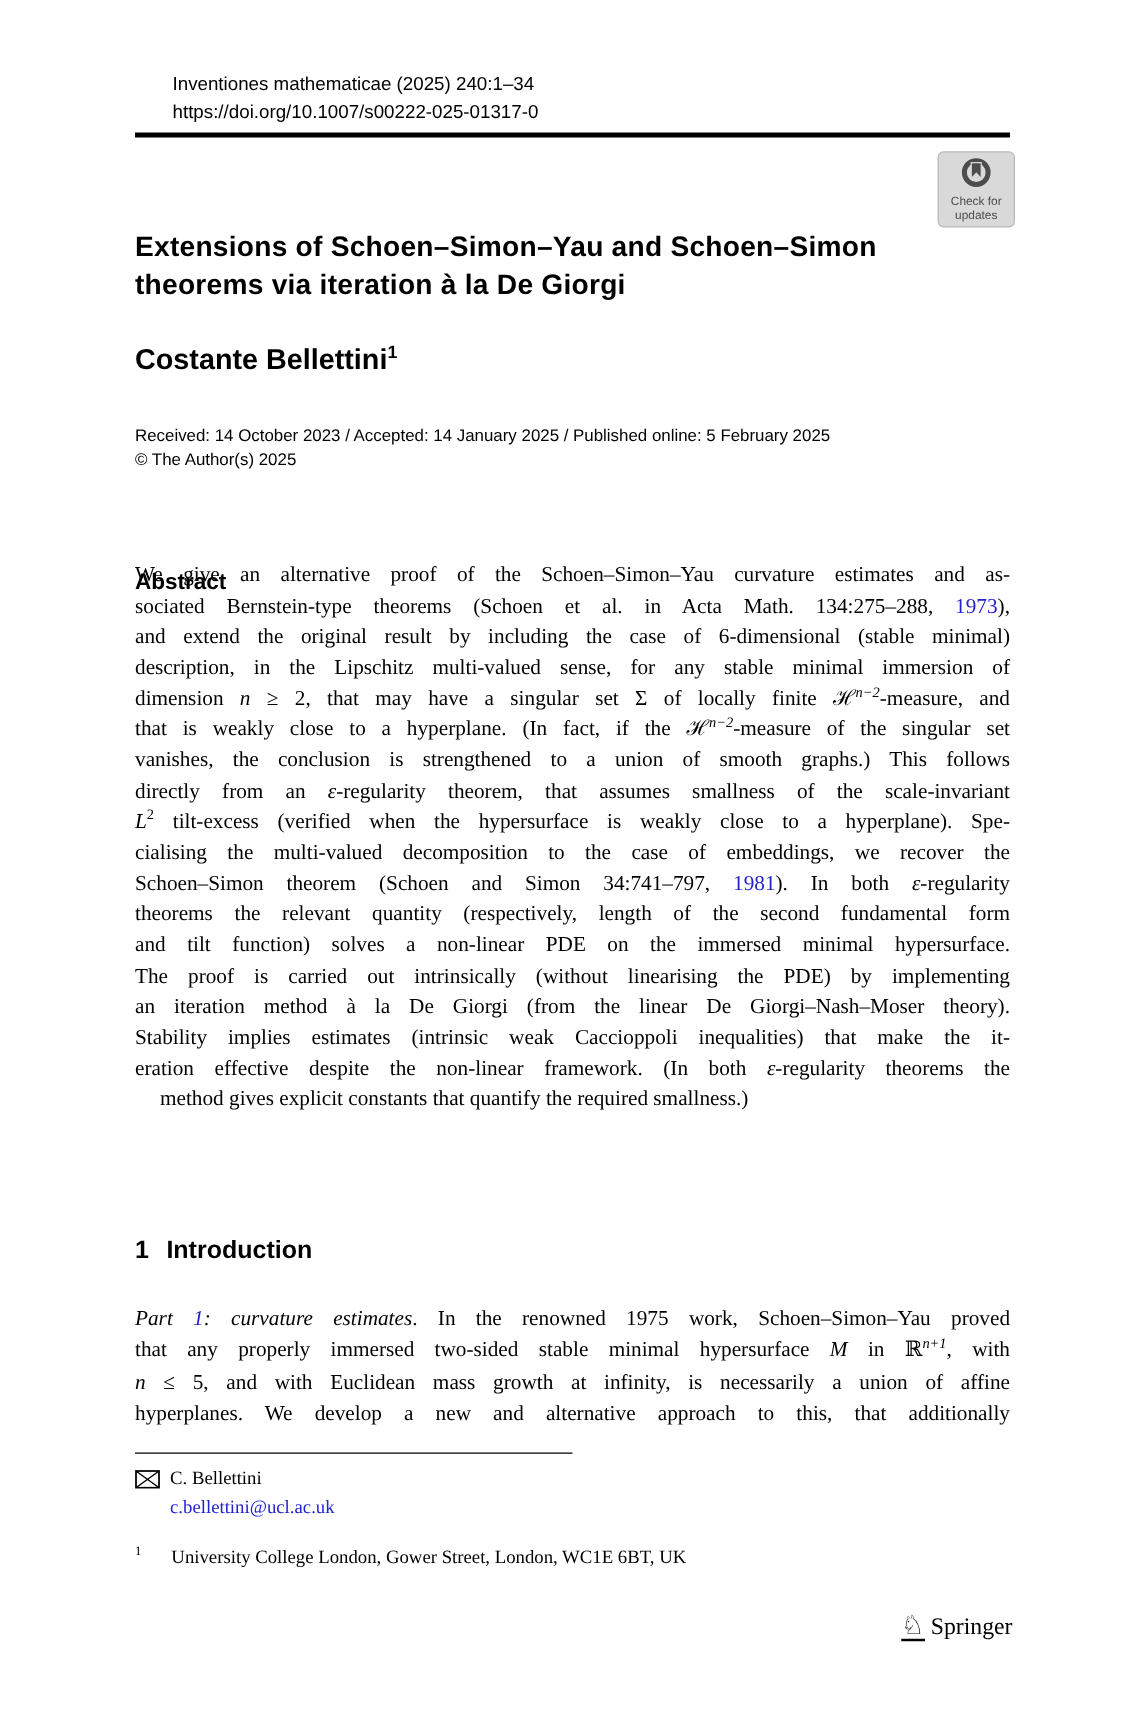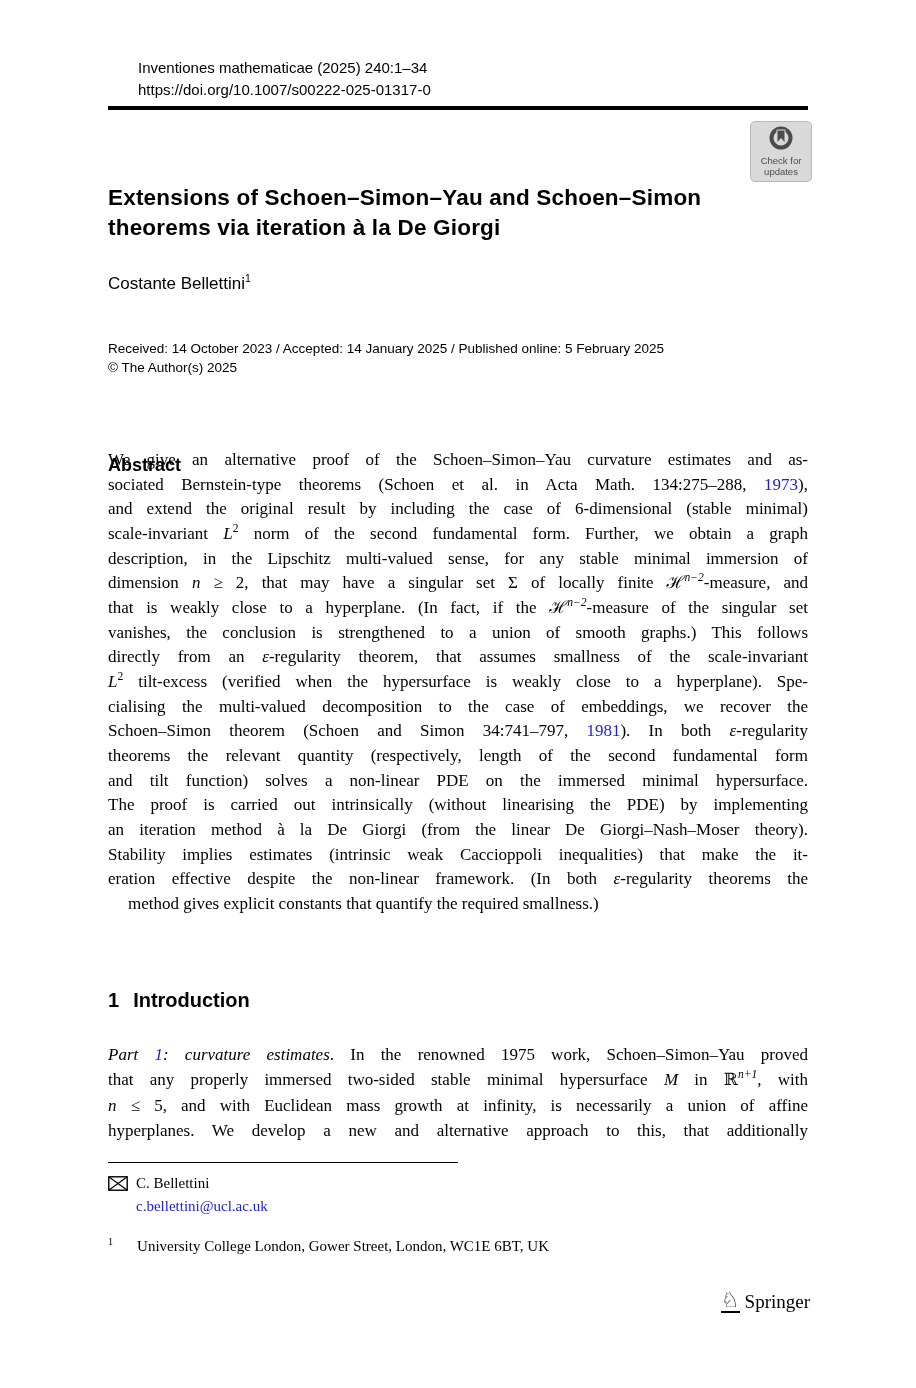"Costante Bellettini1" .author-line { font-size: 17px -> 23px; font-weight: normal -> bold }
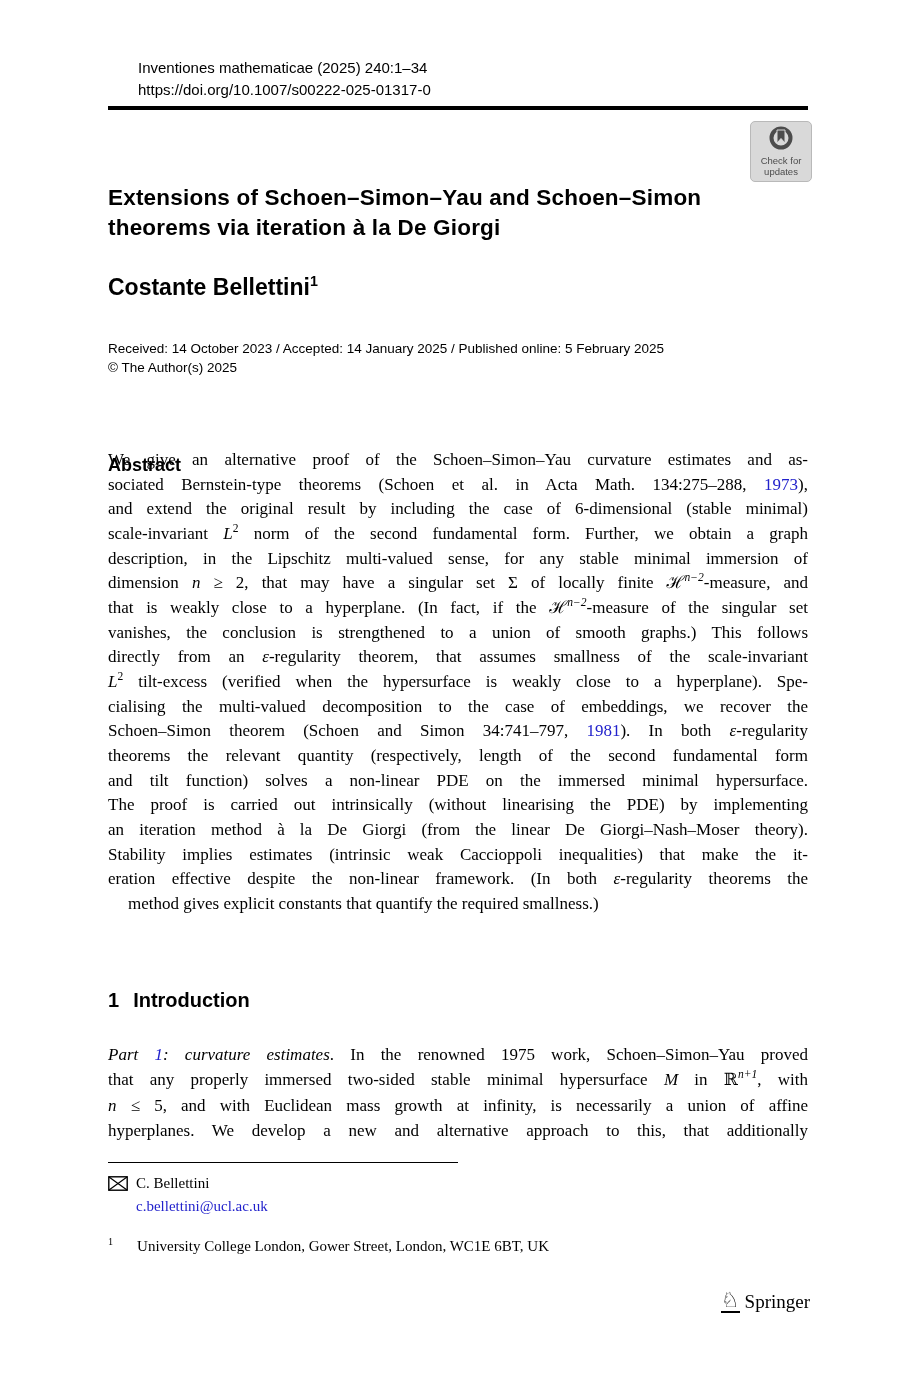"scale-invariant L2 norm of the" div.jline { html: <div><span>scale-invariant </span><span>L</span><sup>2</sup><span> norm of the second fundamental form. Further, we obtain a graph</span></div> -> none }
